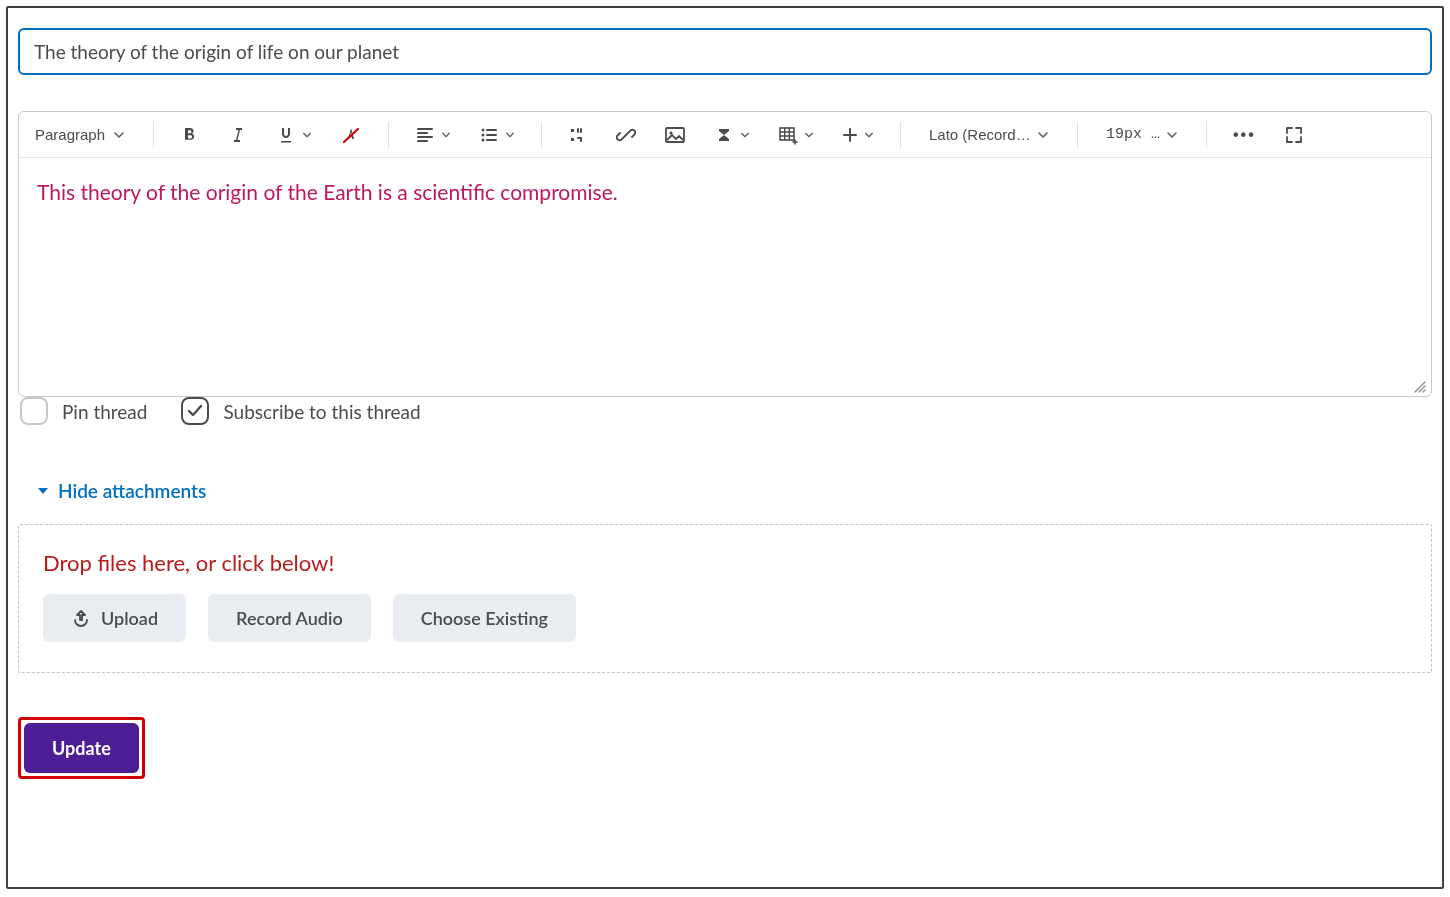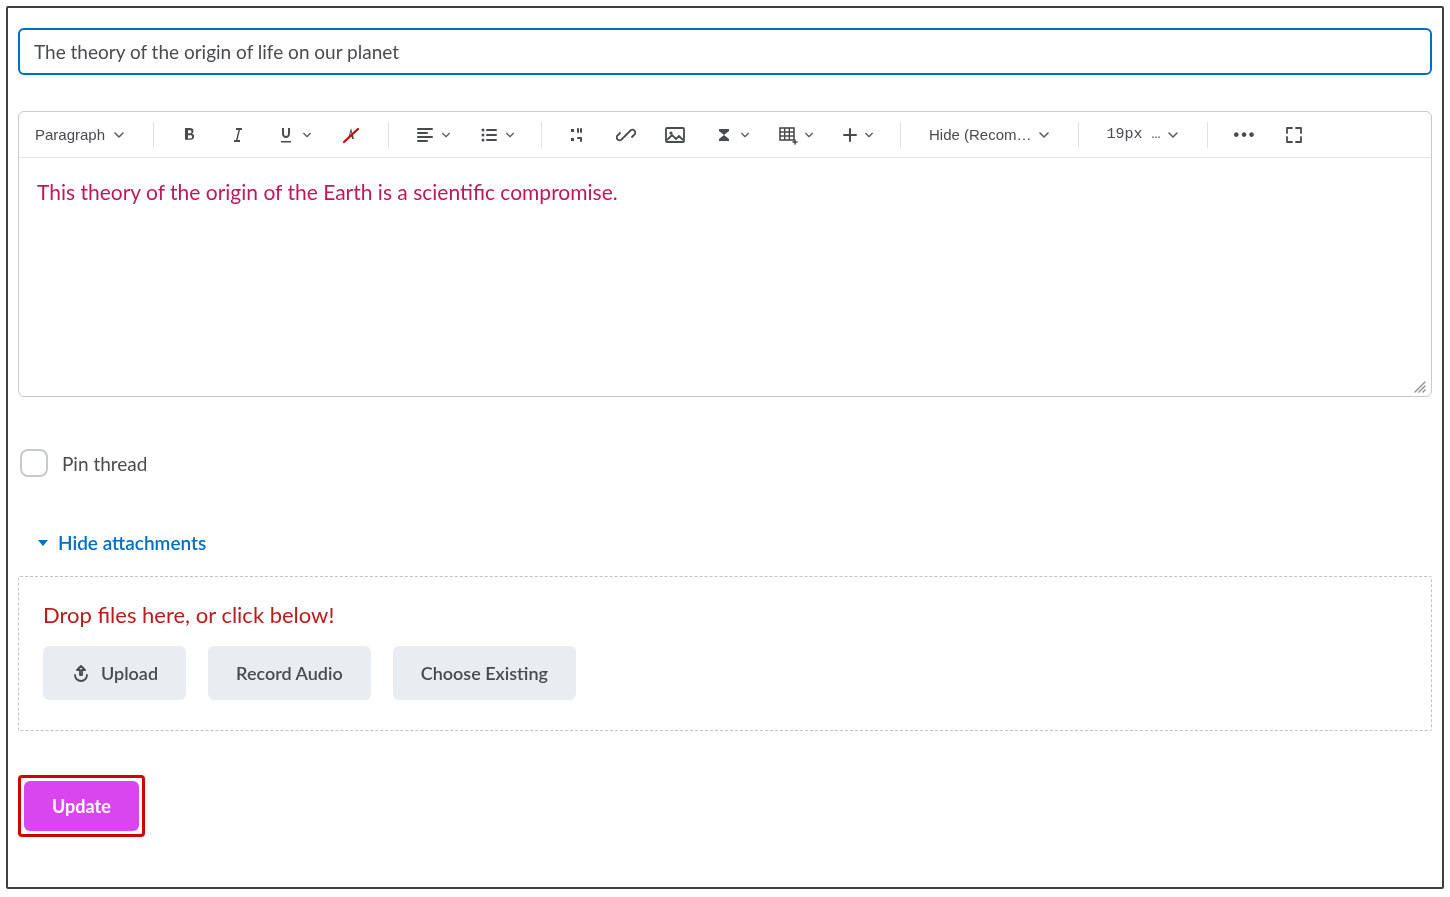"Hide (Recom…" span.tb-text { text: Hide (Recom -> Lato (Record }
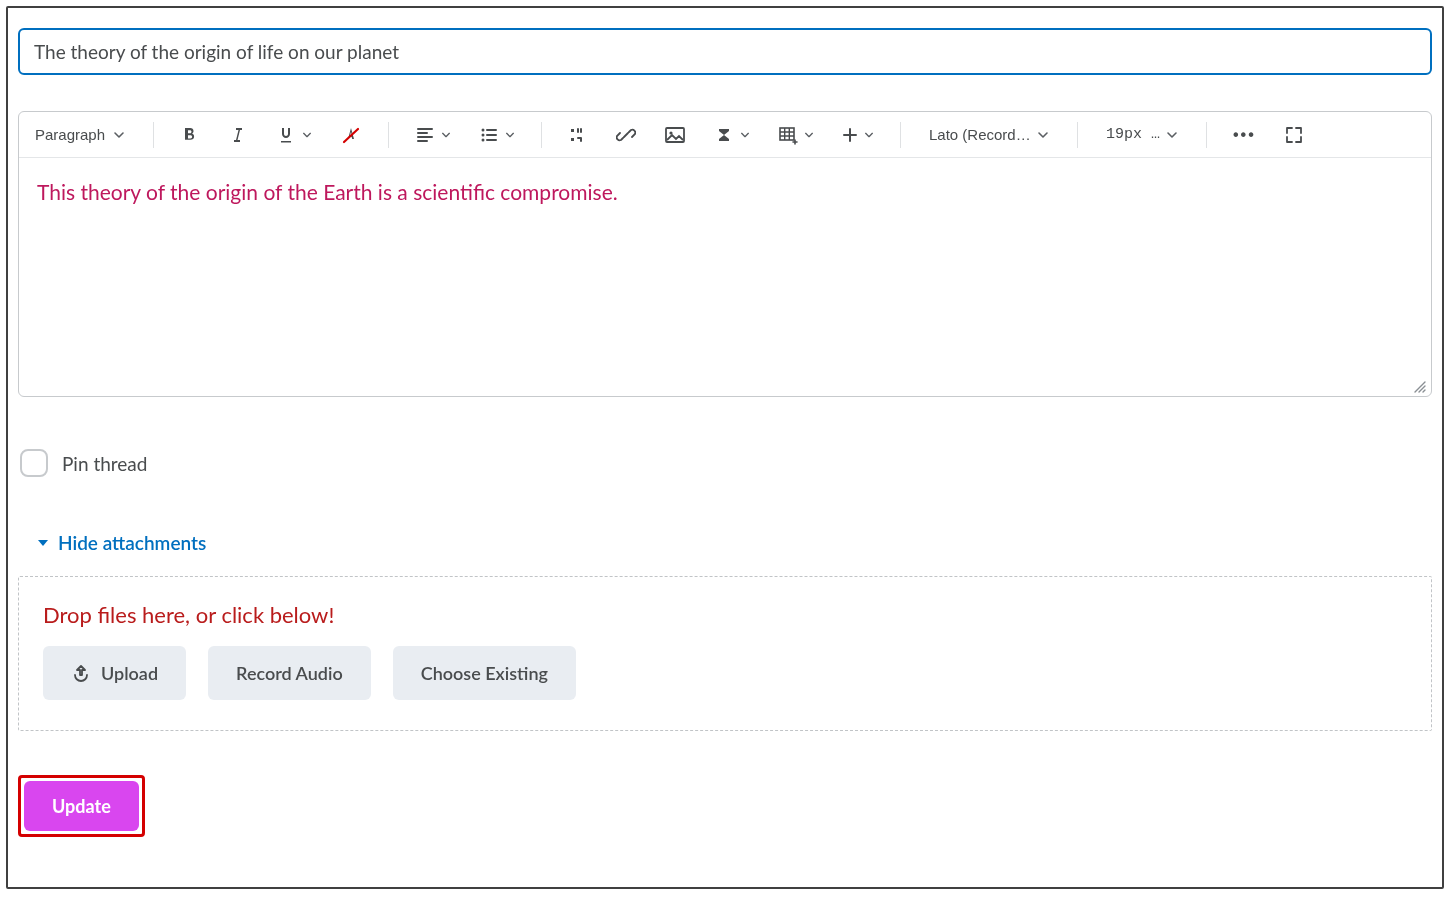"Pin thread" .options-row { margin-top: 52px -> none }
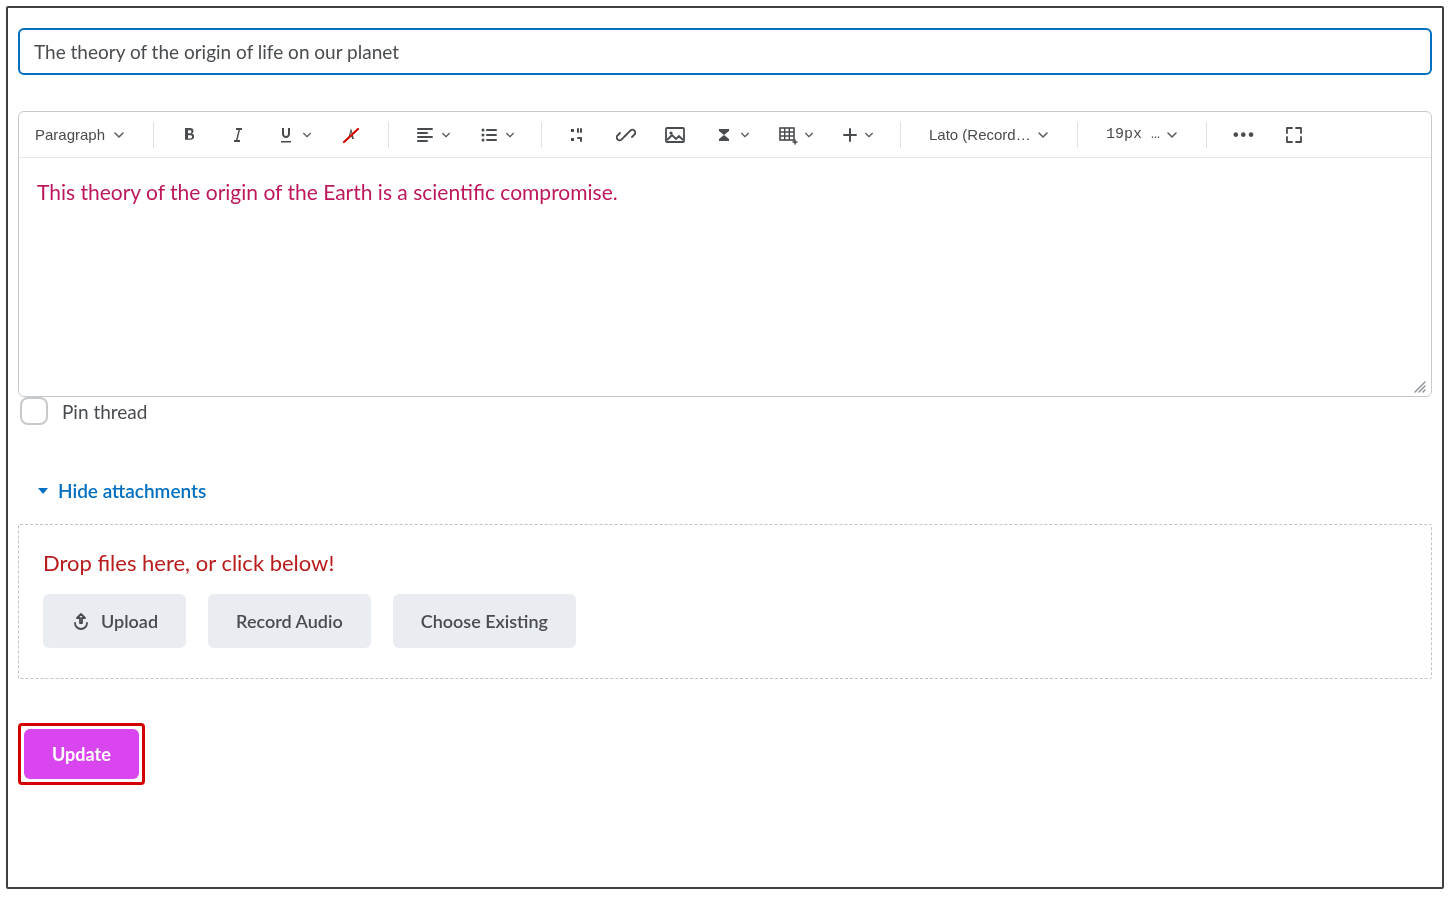"Subscribe to this thread" label.chk-wrap { html: none -> <label> <span> <svg> <path></path> </svg> </span> <span>Subscribe to this thread</span> </label> }
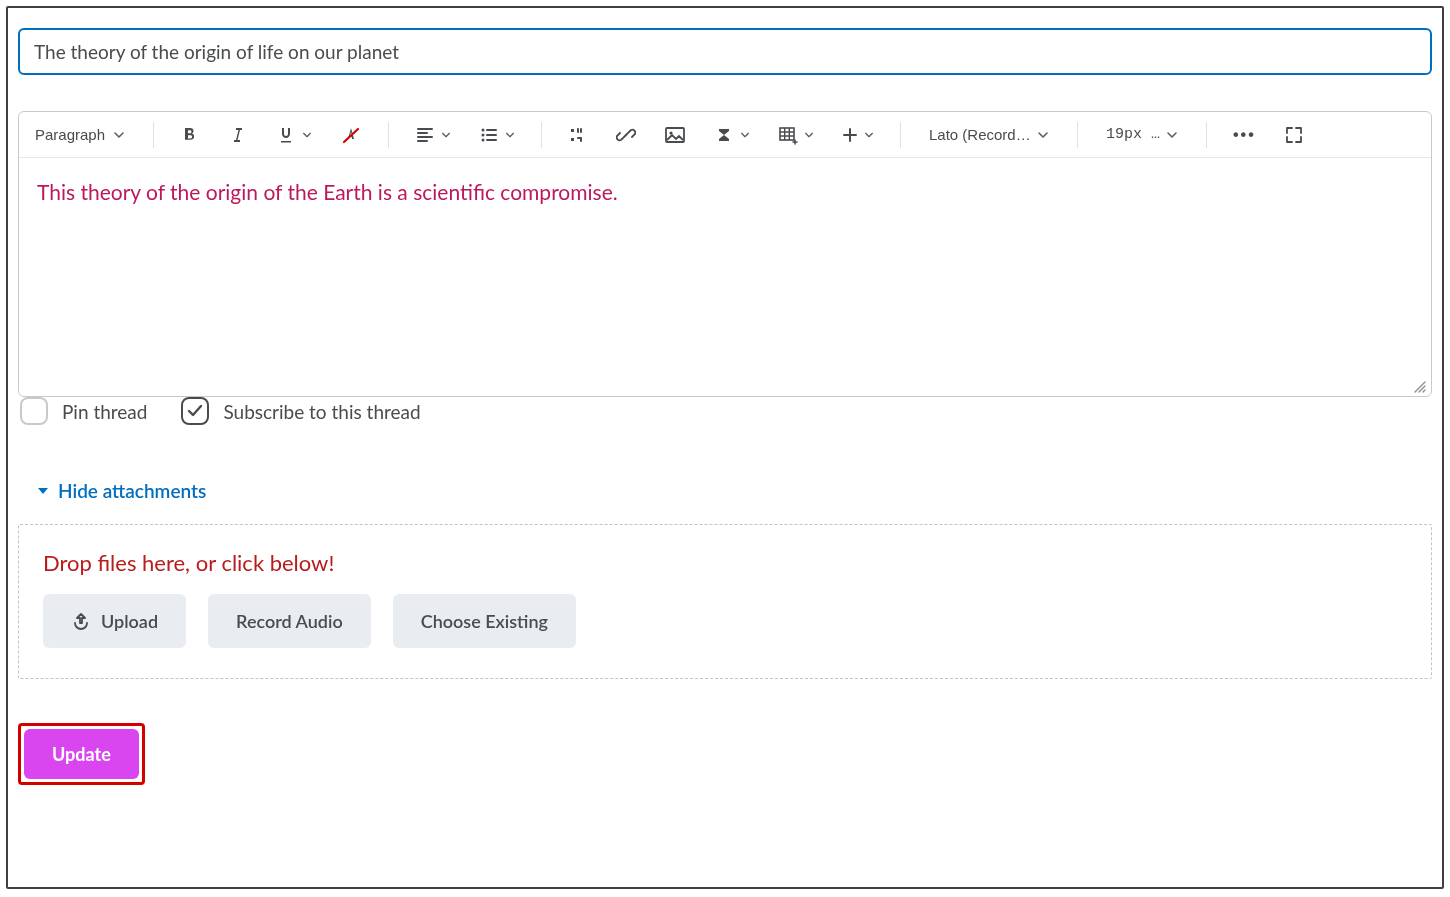"Upload" .soft-btn { height: 54px -> 48px }
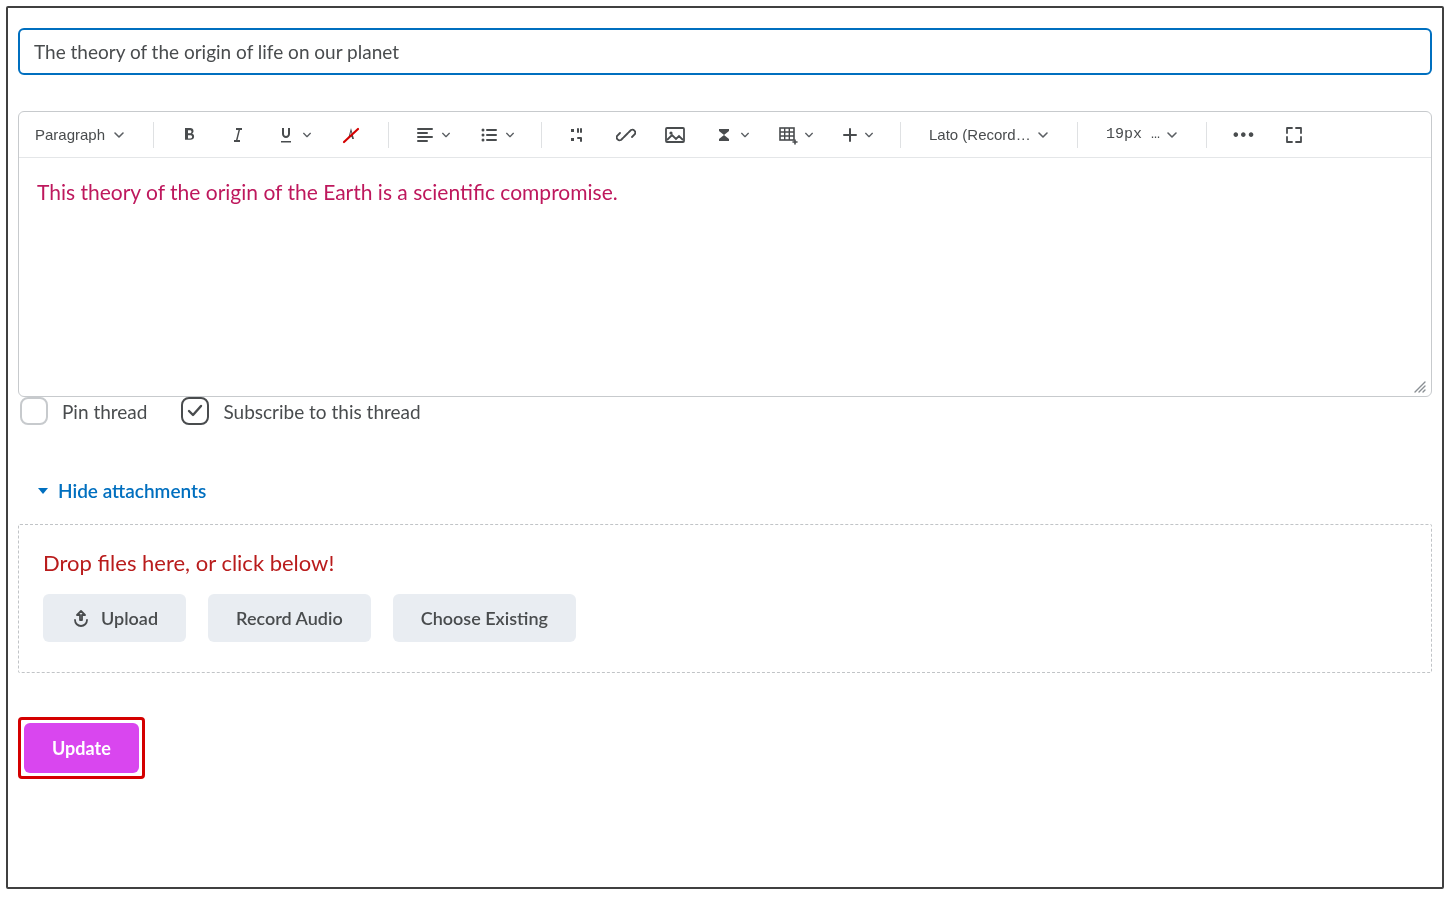"Update" .primary-btn { background: #d946ef -> #4c1d95 }
